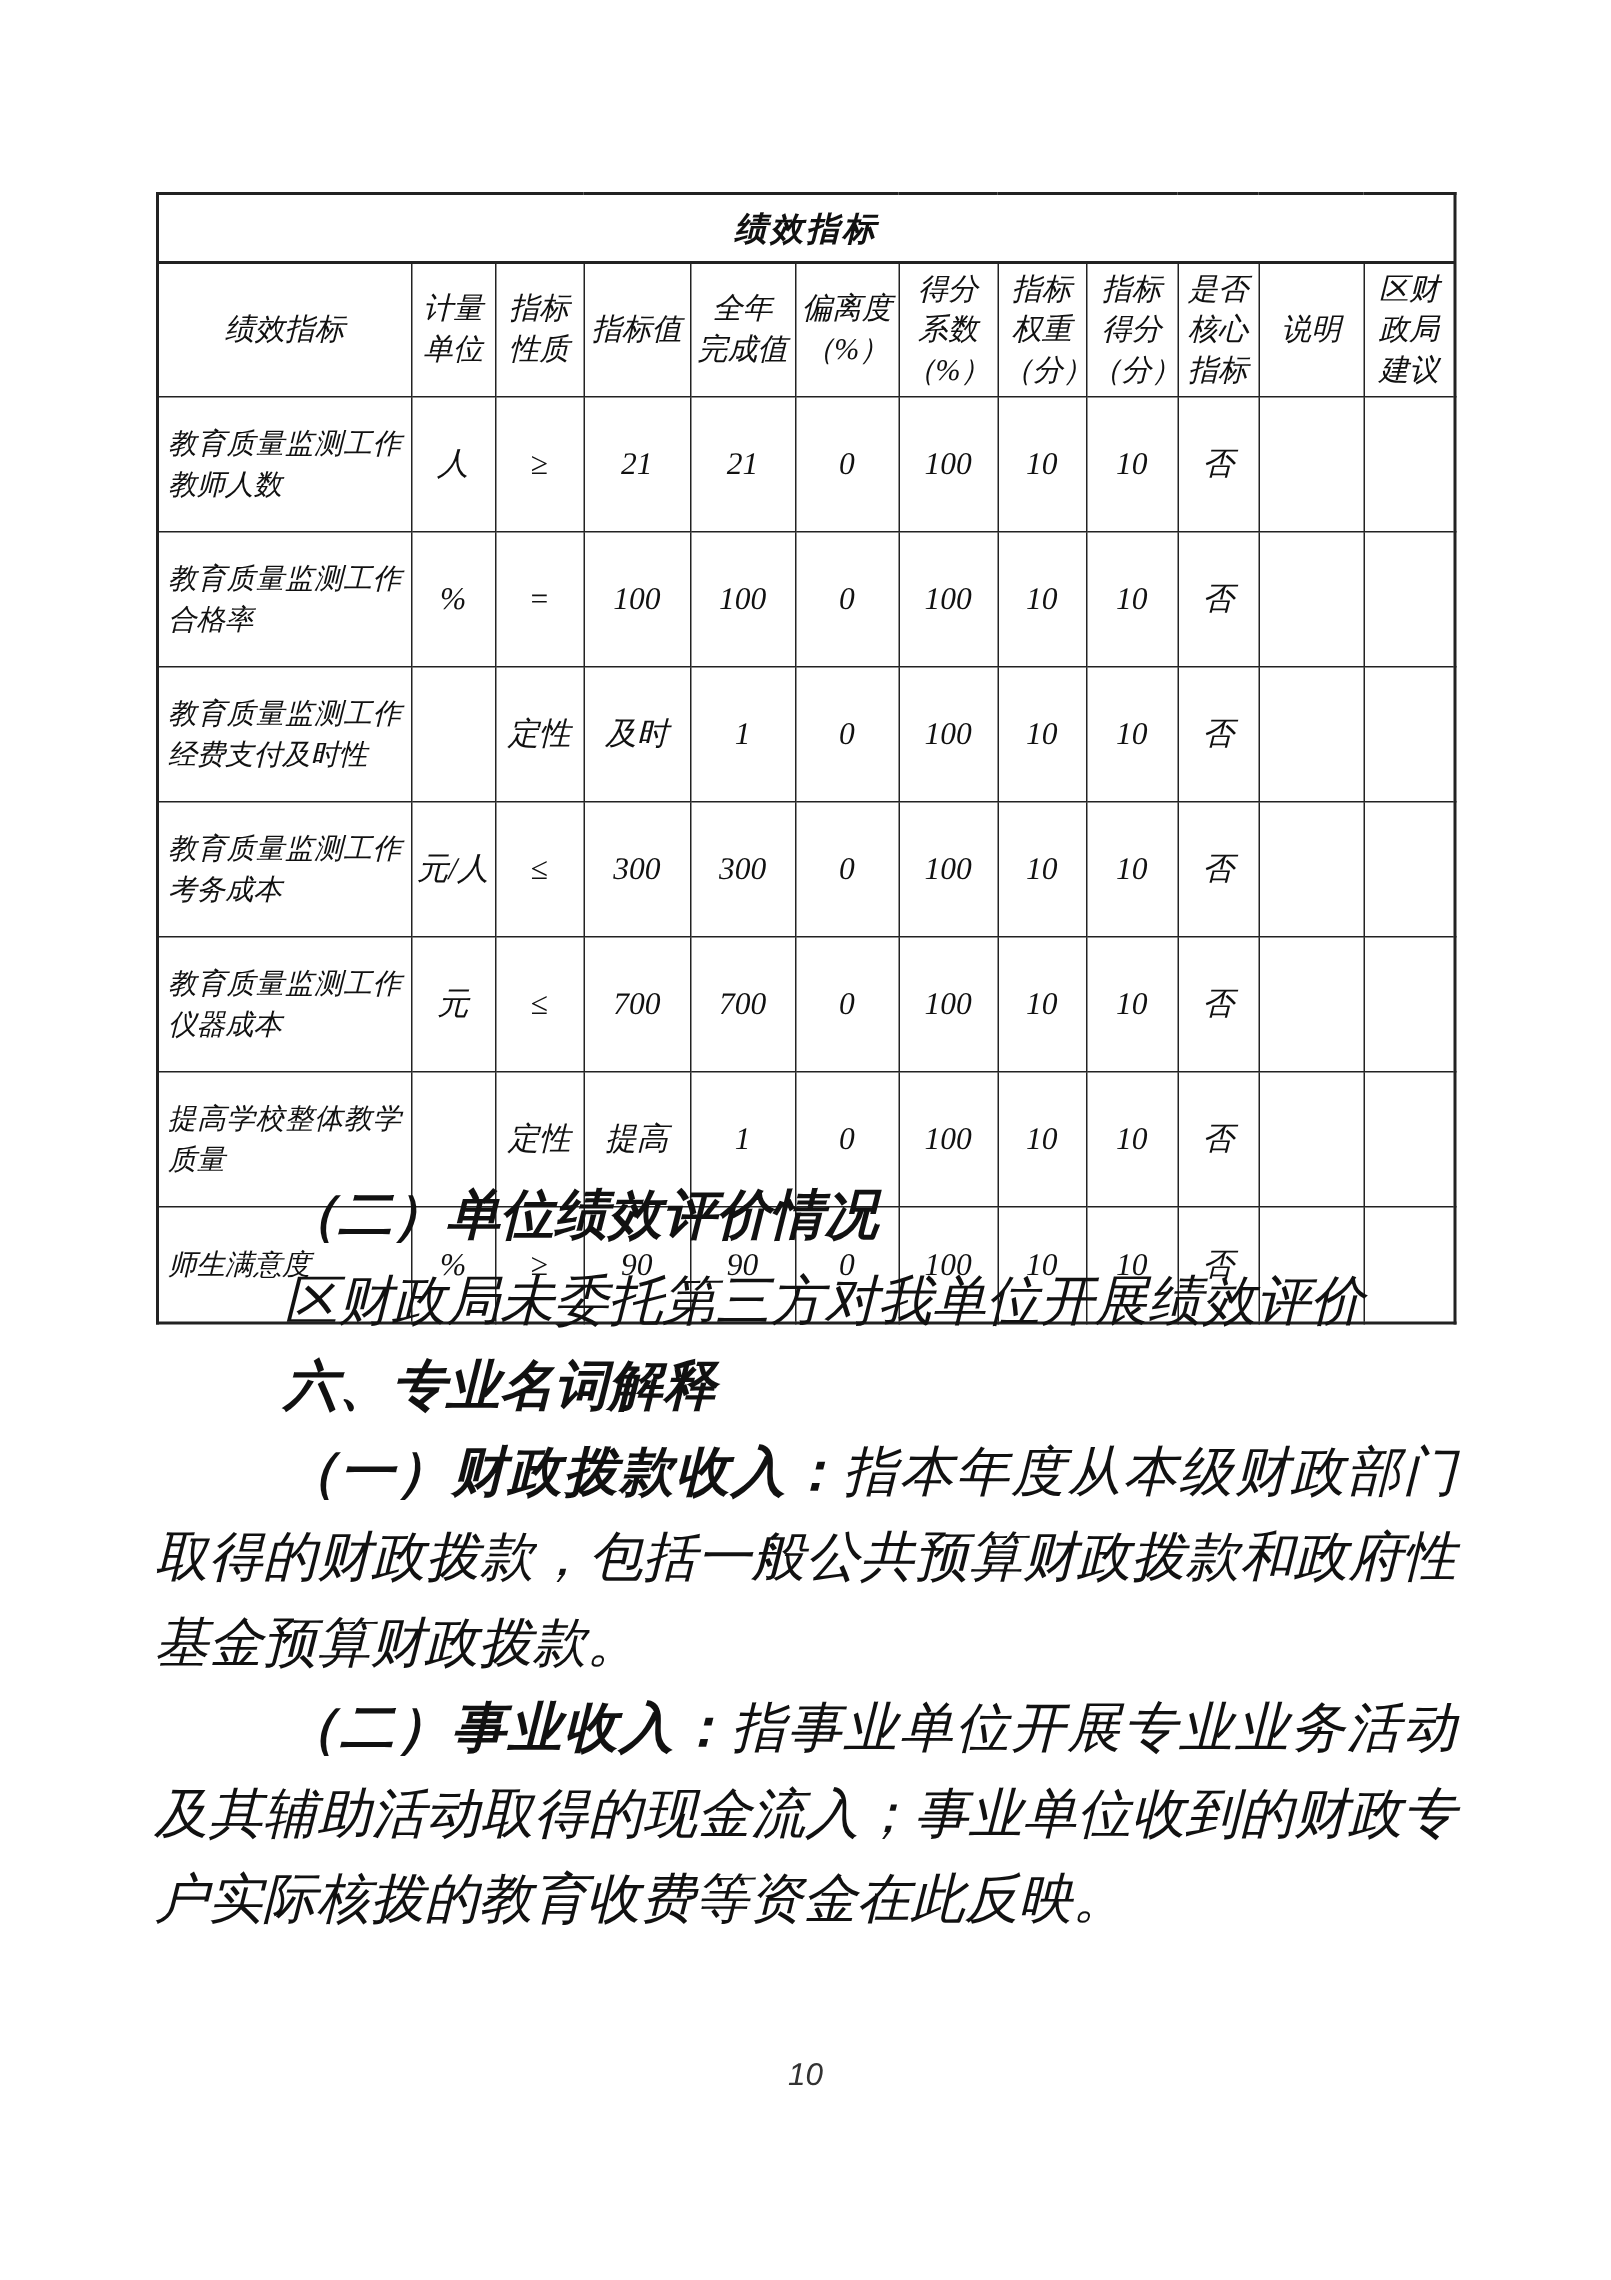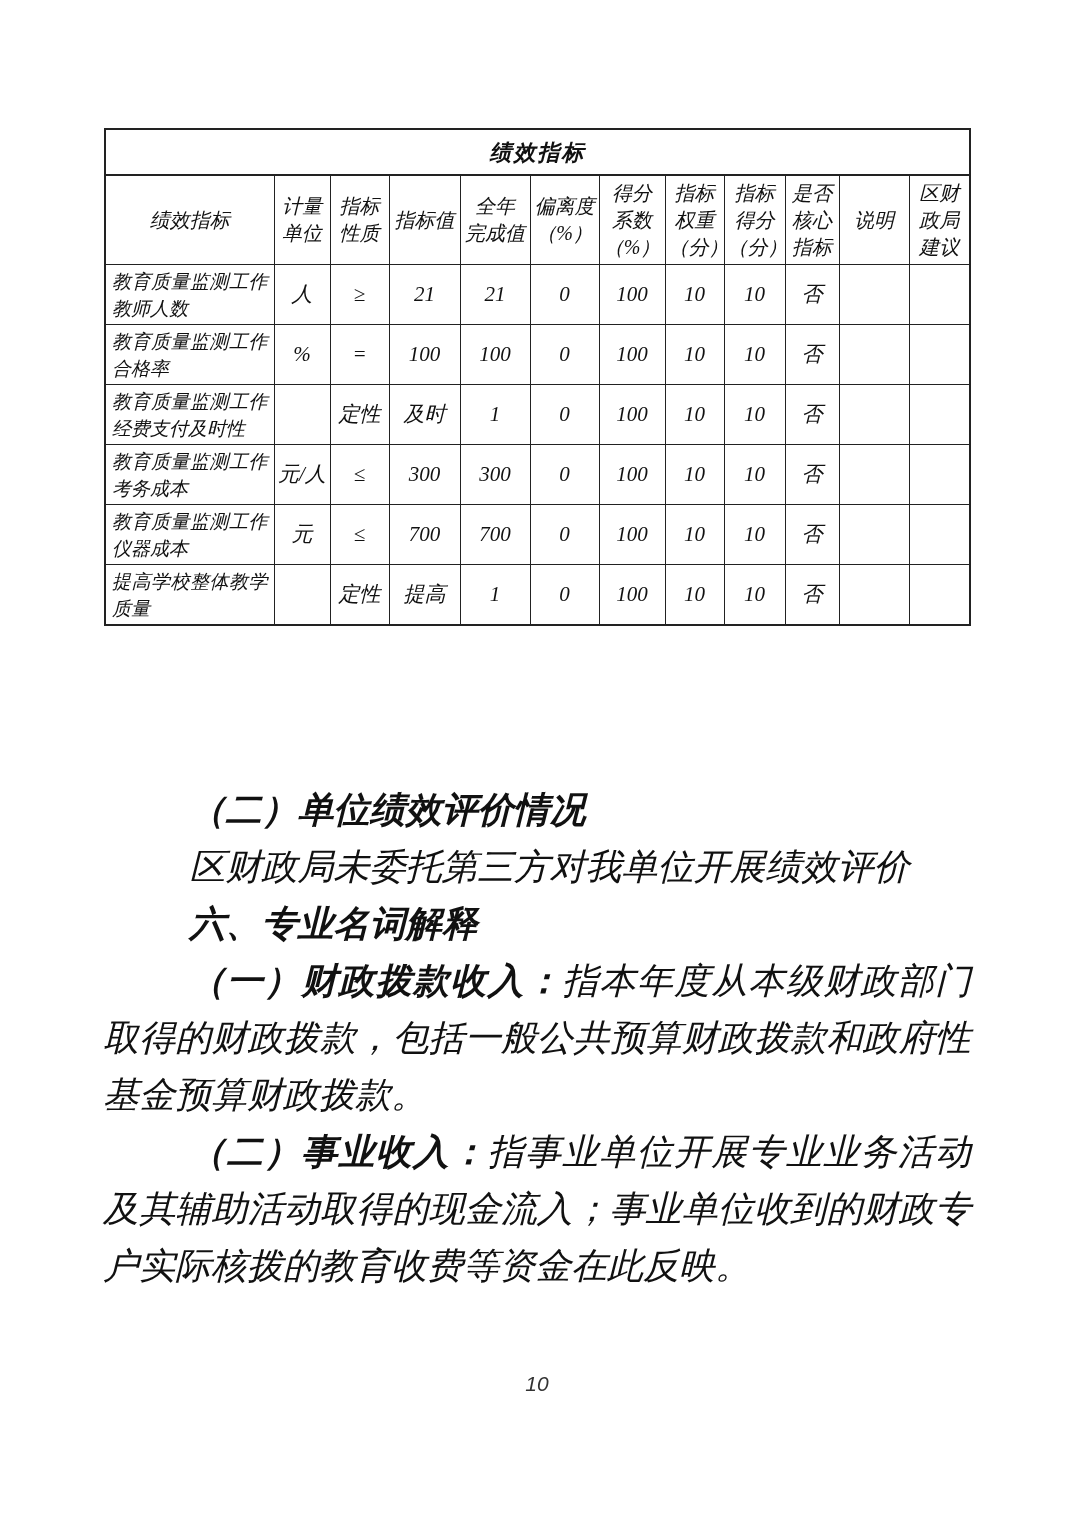"教育质量监测工作教师人数" .doc-table td.name-cell { padding: 2px 6px -> 17px 6px }
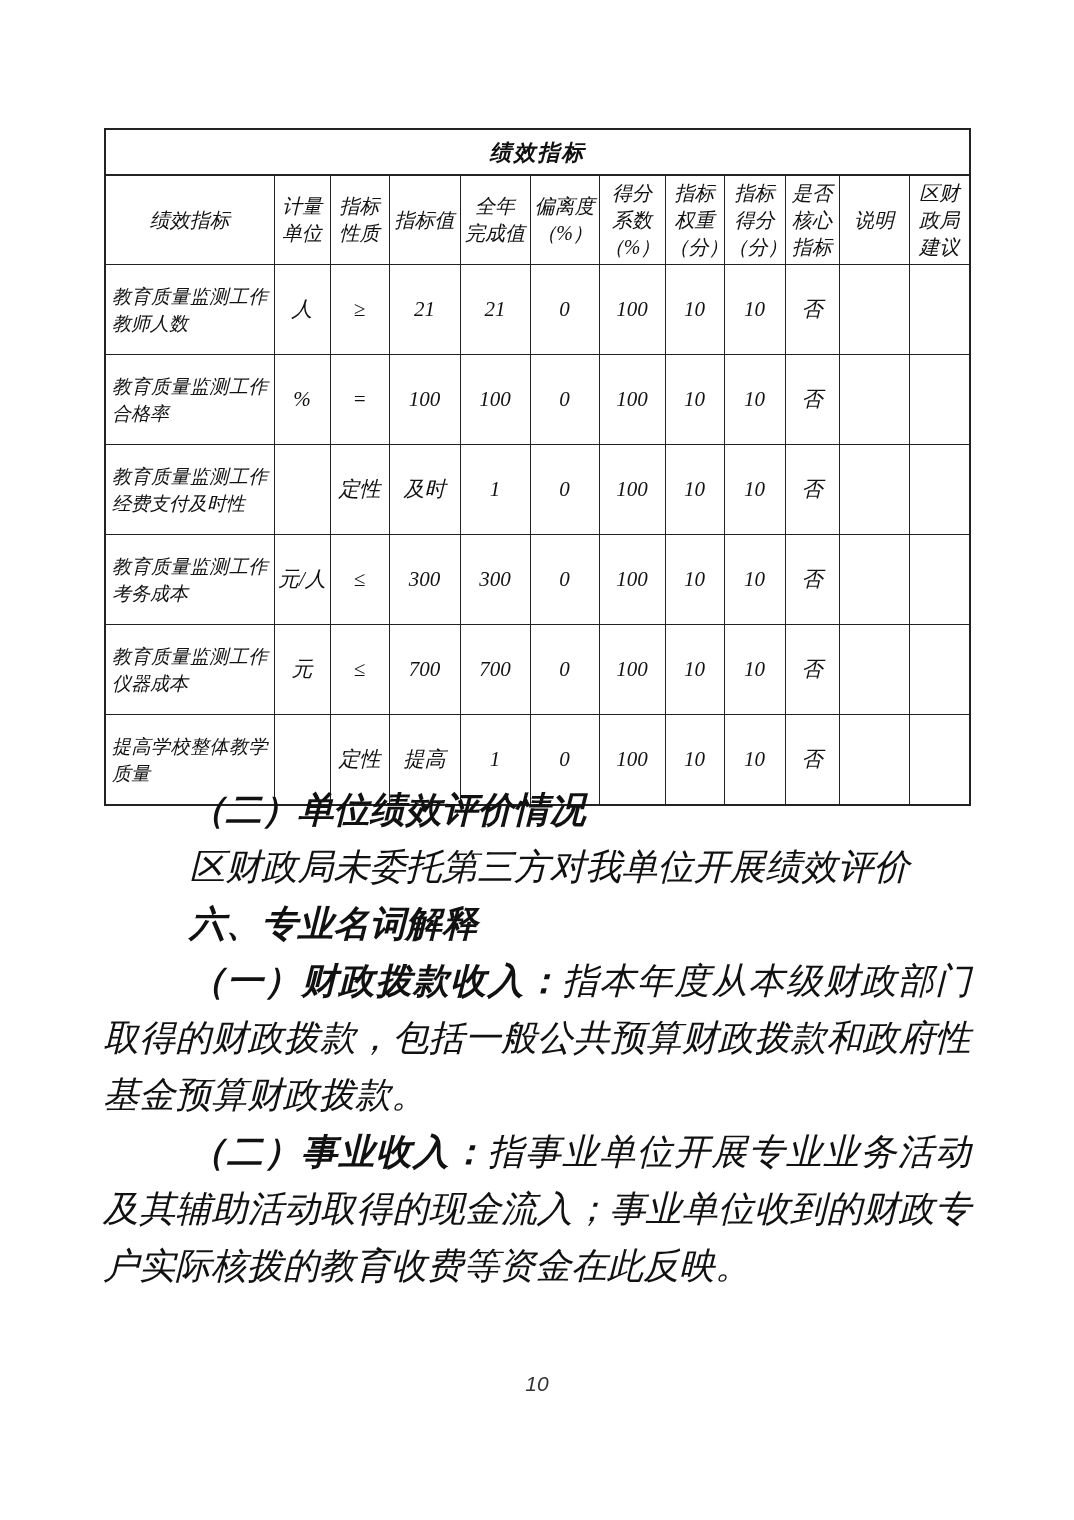"师生满意度" tr.data-row { html: none -> <tr> <td>师生满意度</td> <td>%</td> <td>≥</td> <td>90</td> <td>90</td> <td>0</td> <td>100</td> <td>10</td> <td>10</td> <td>否</td> <td></td> <td></td> </tr> }
